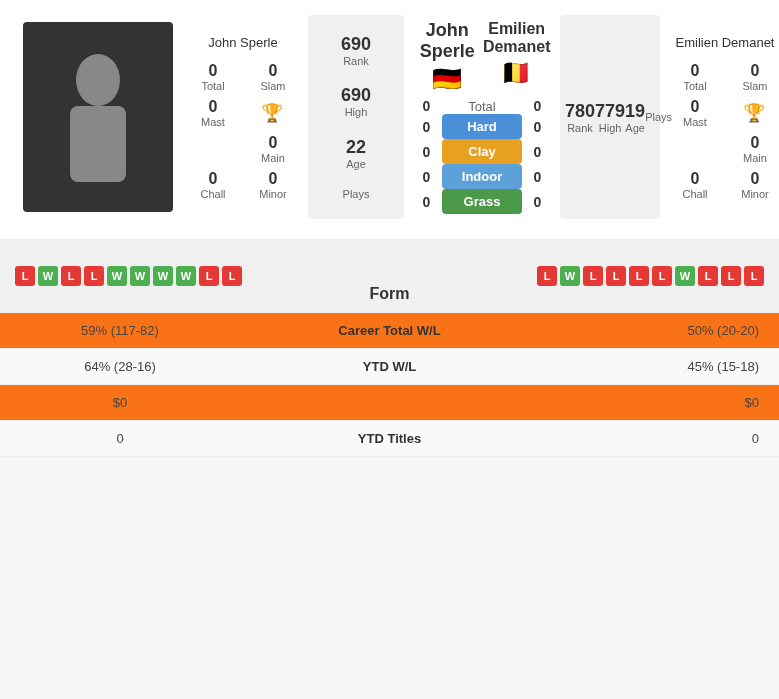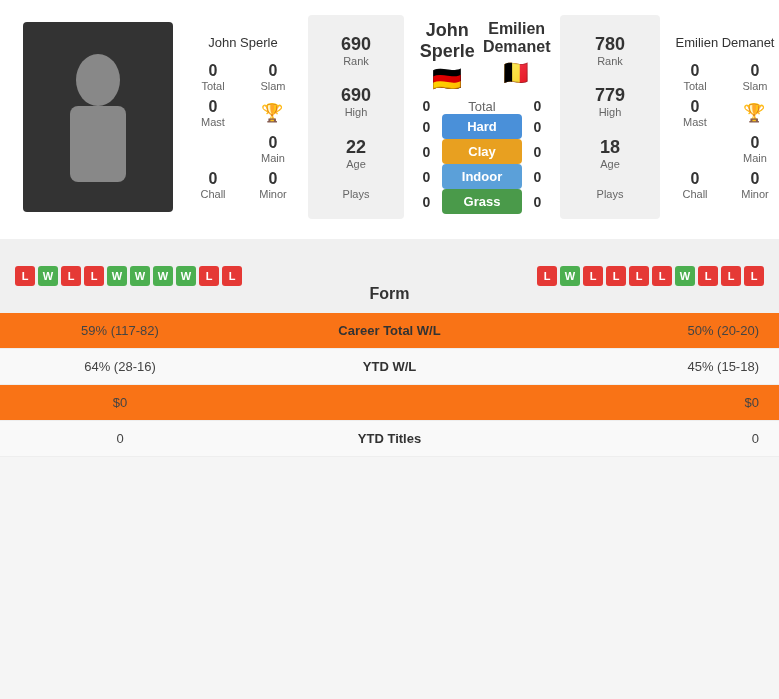"780" .right-center-stats { flex-direction: column -> row }
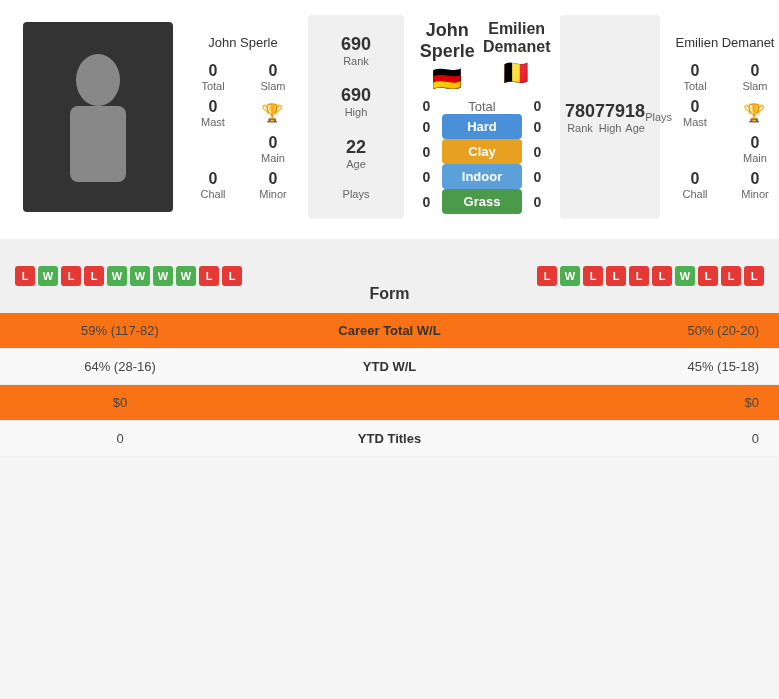"18" div.center-stat-value { text: 18 -> 19 }
